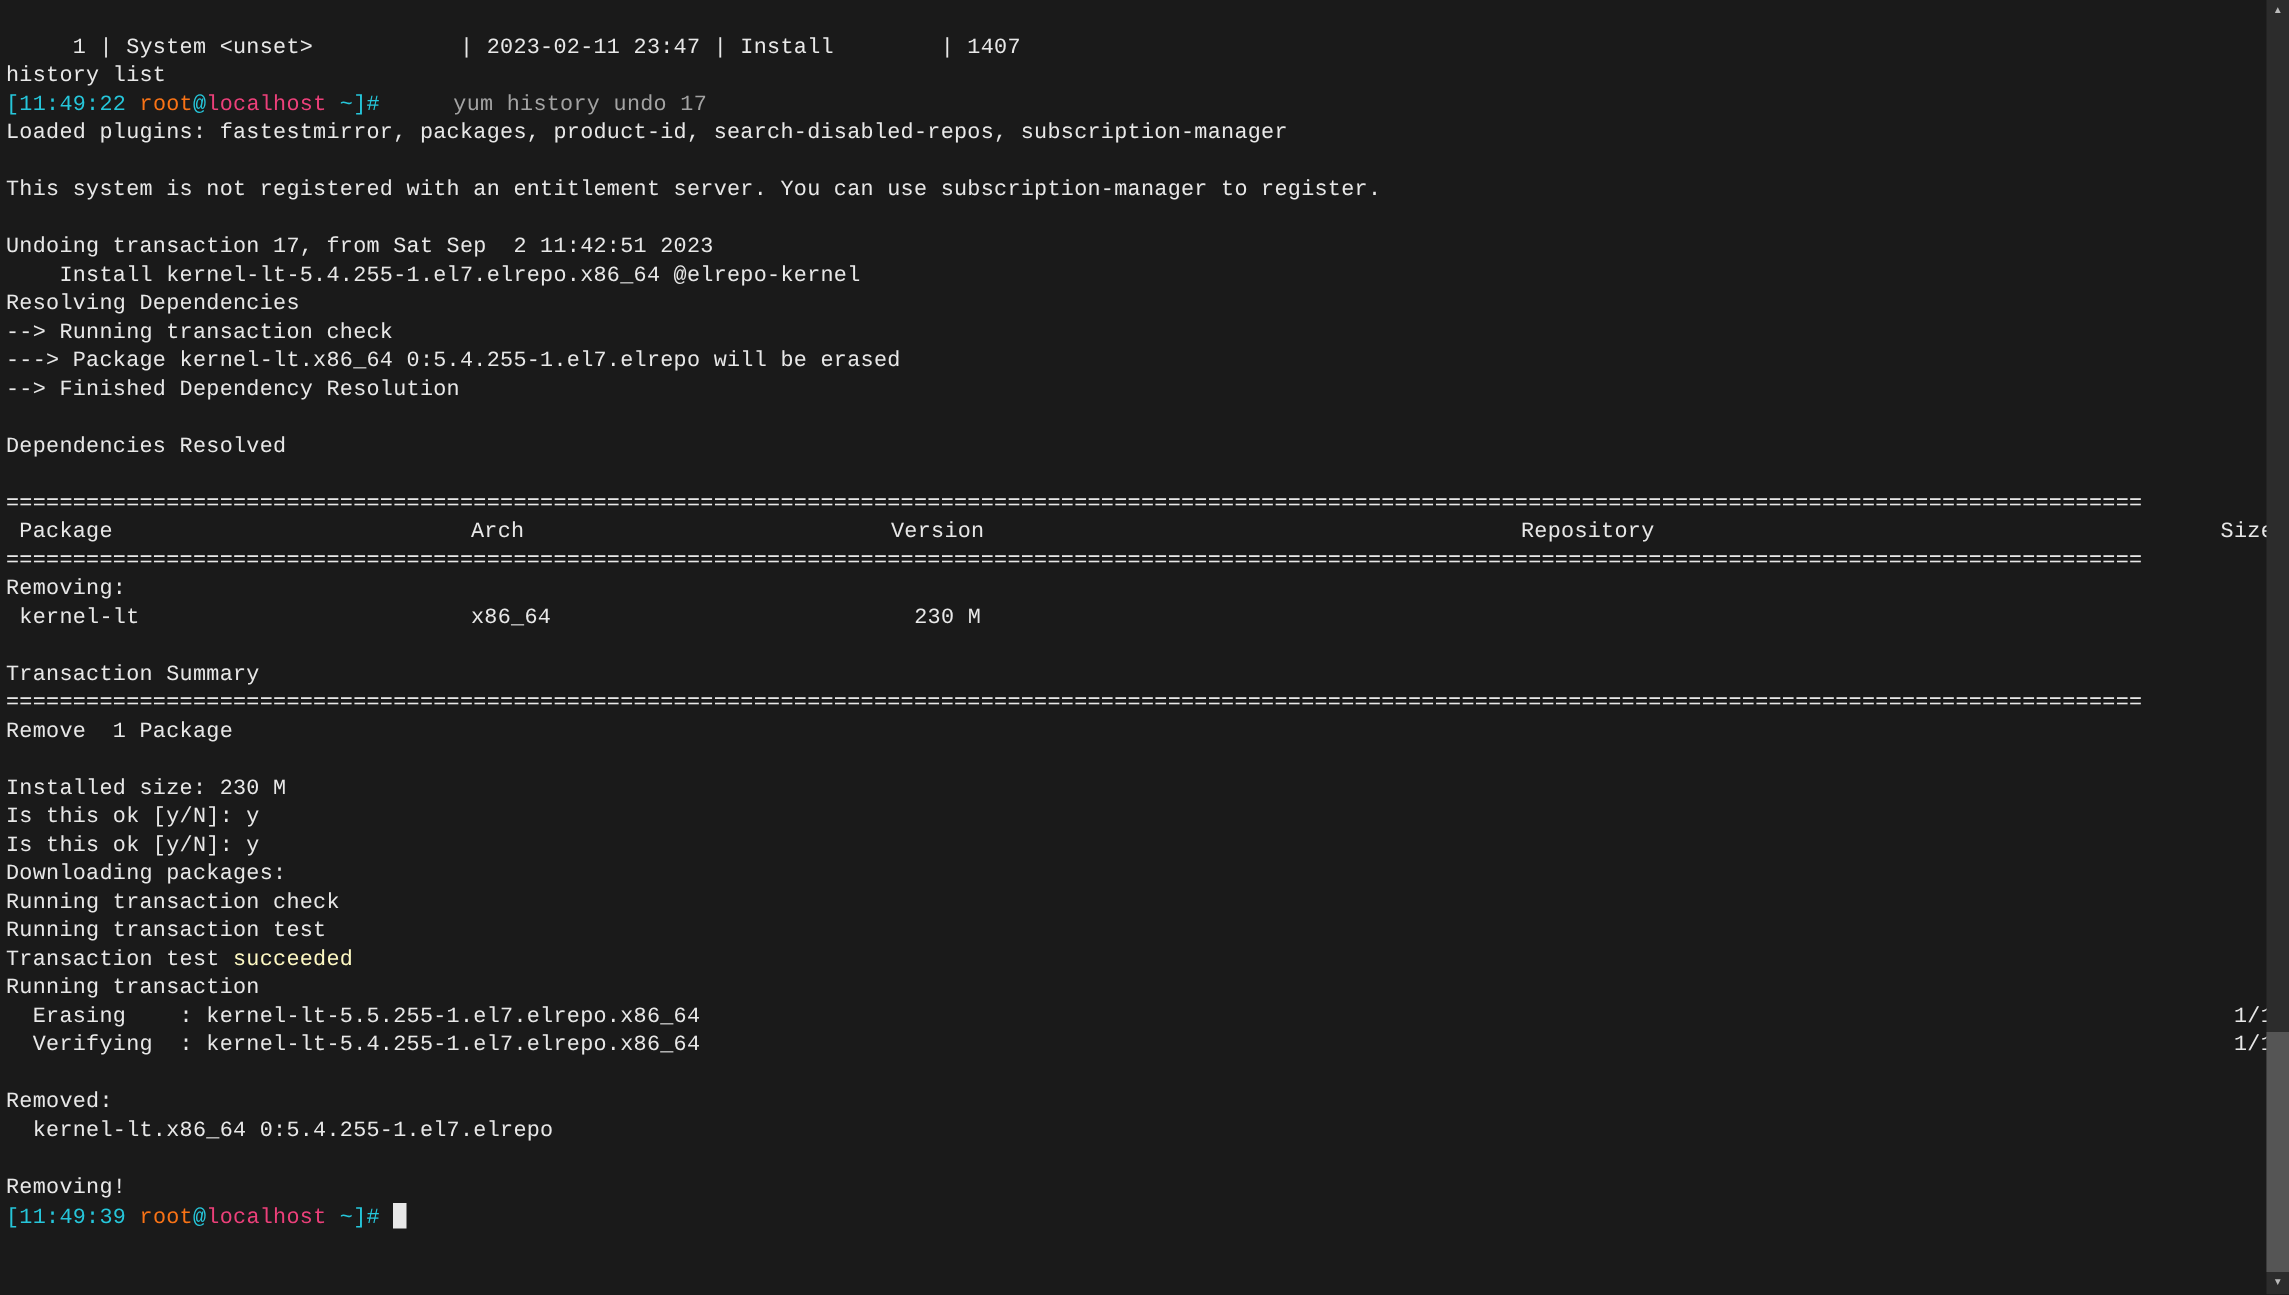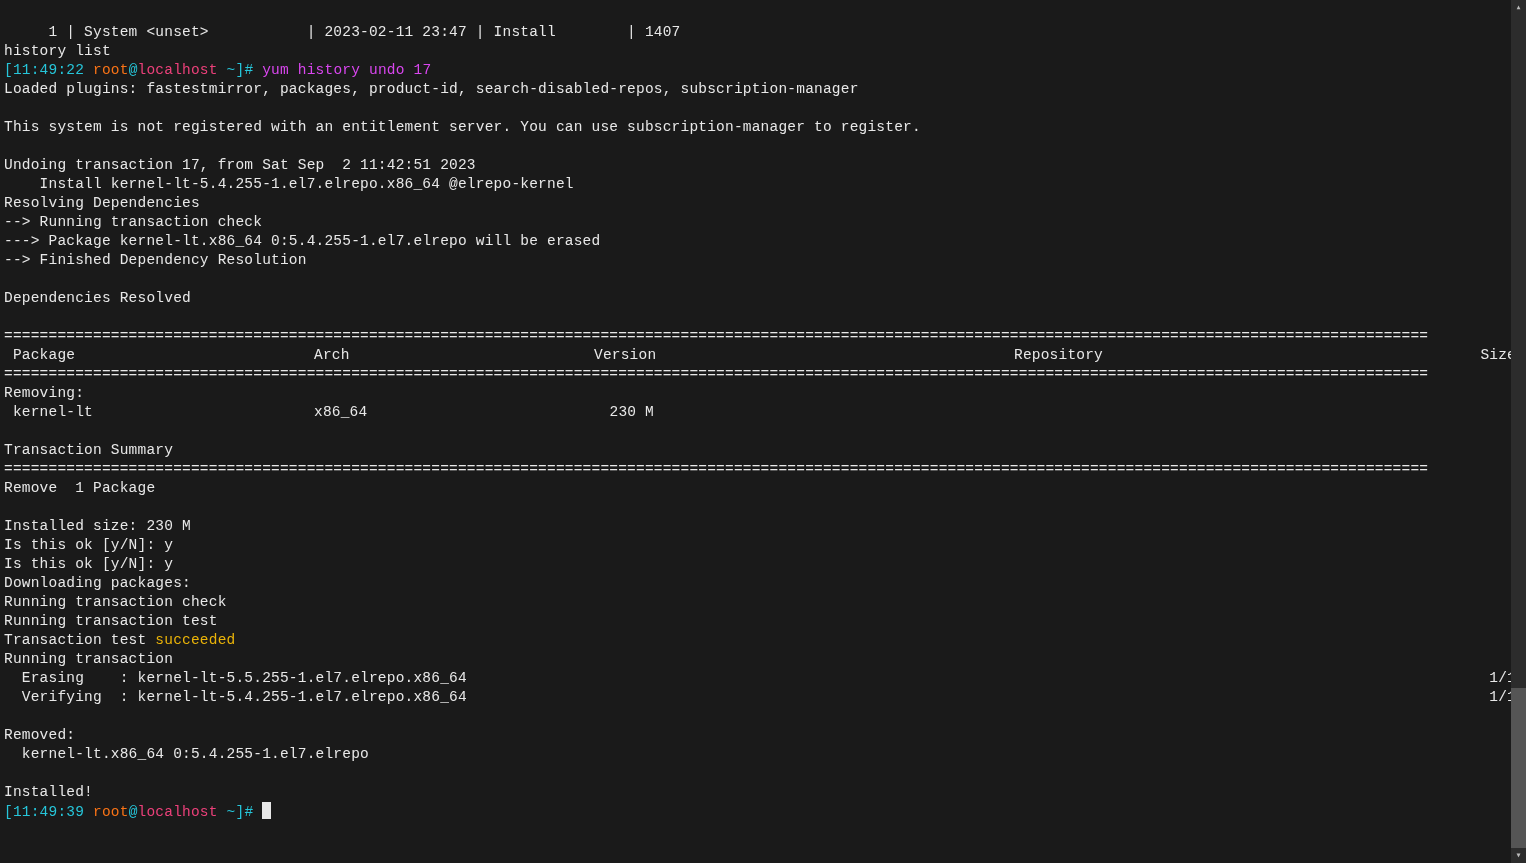"yum history undo 17" .white { color: #d946ef -> #a3a3a3; margin-left: none -> 40px }
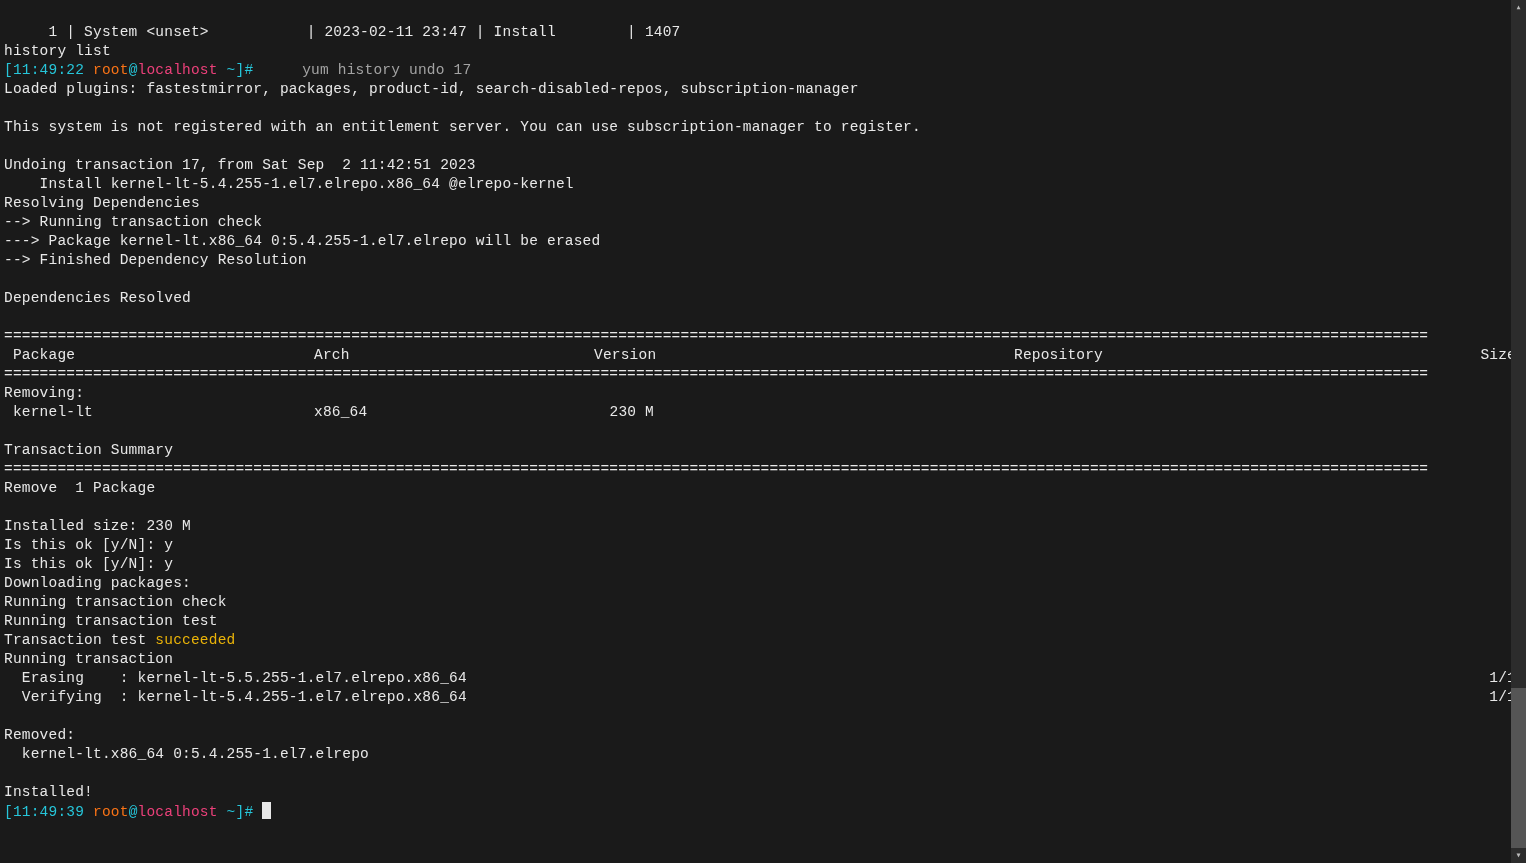"succeeded" .green { color: #eab308 -> #fef9c3 }
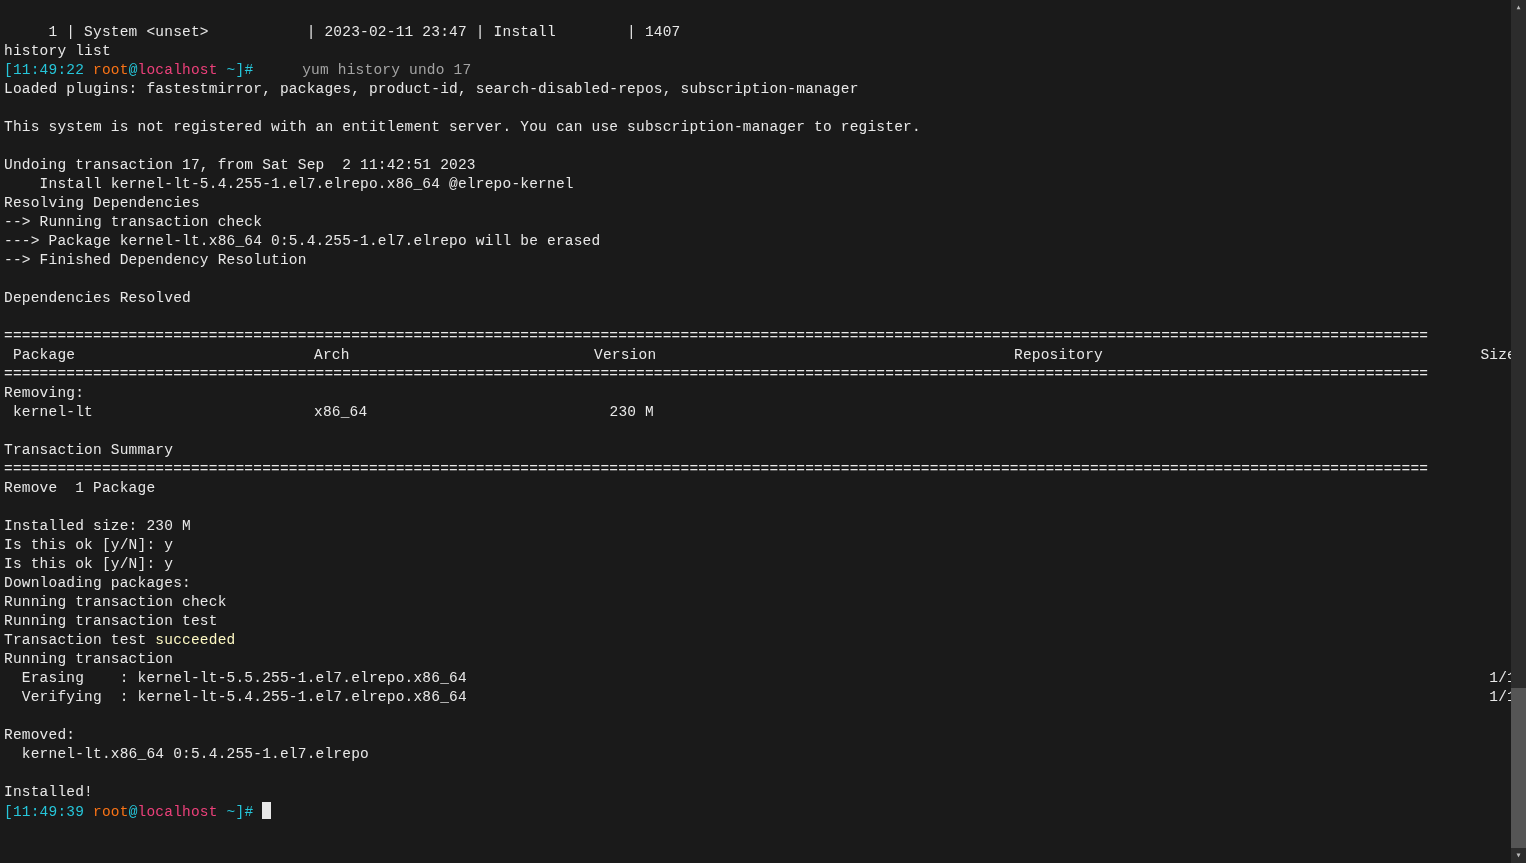"Installed!" span { text: Installed -> Removing }
